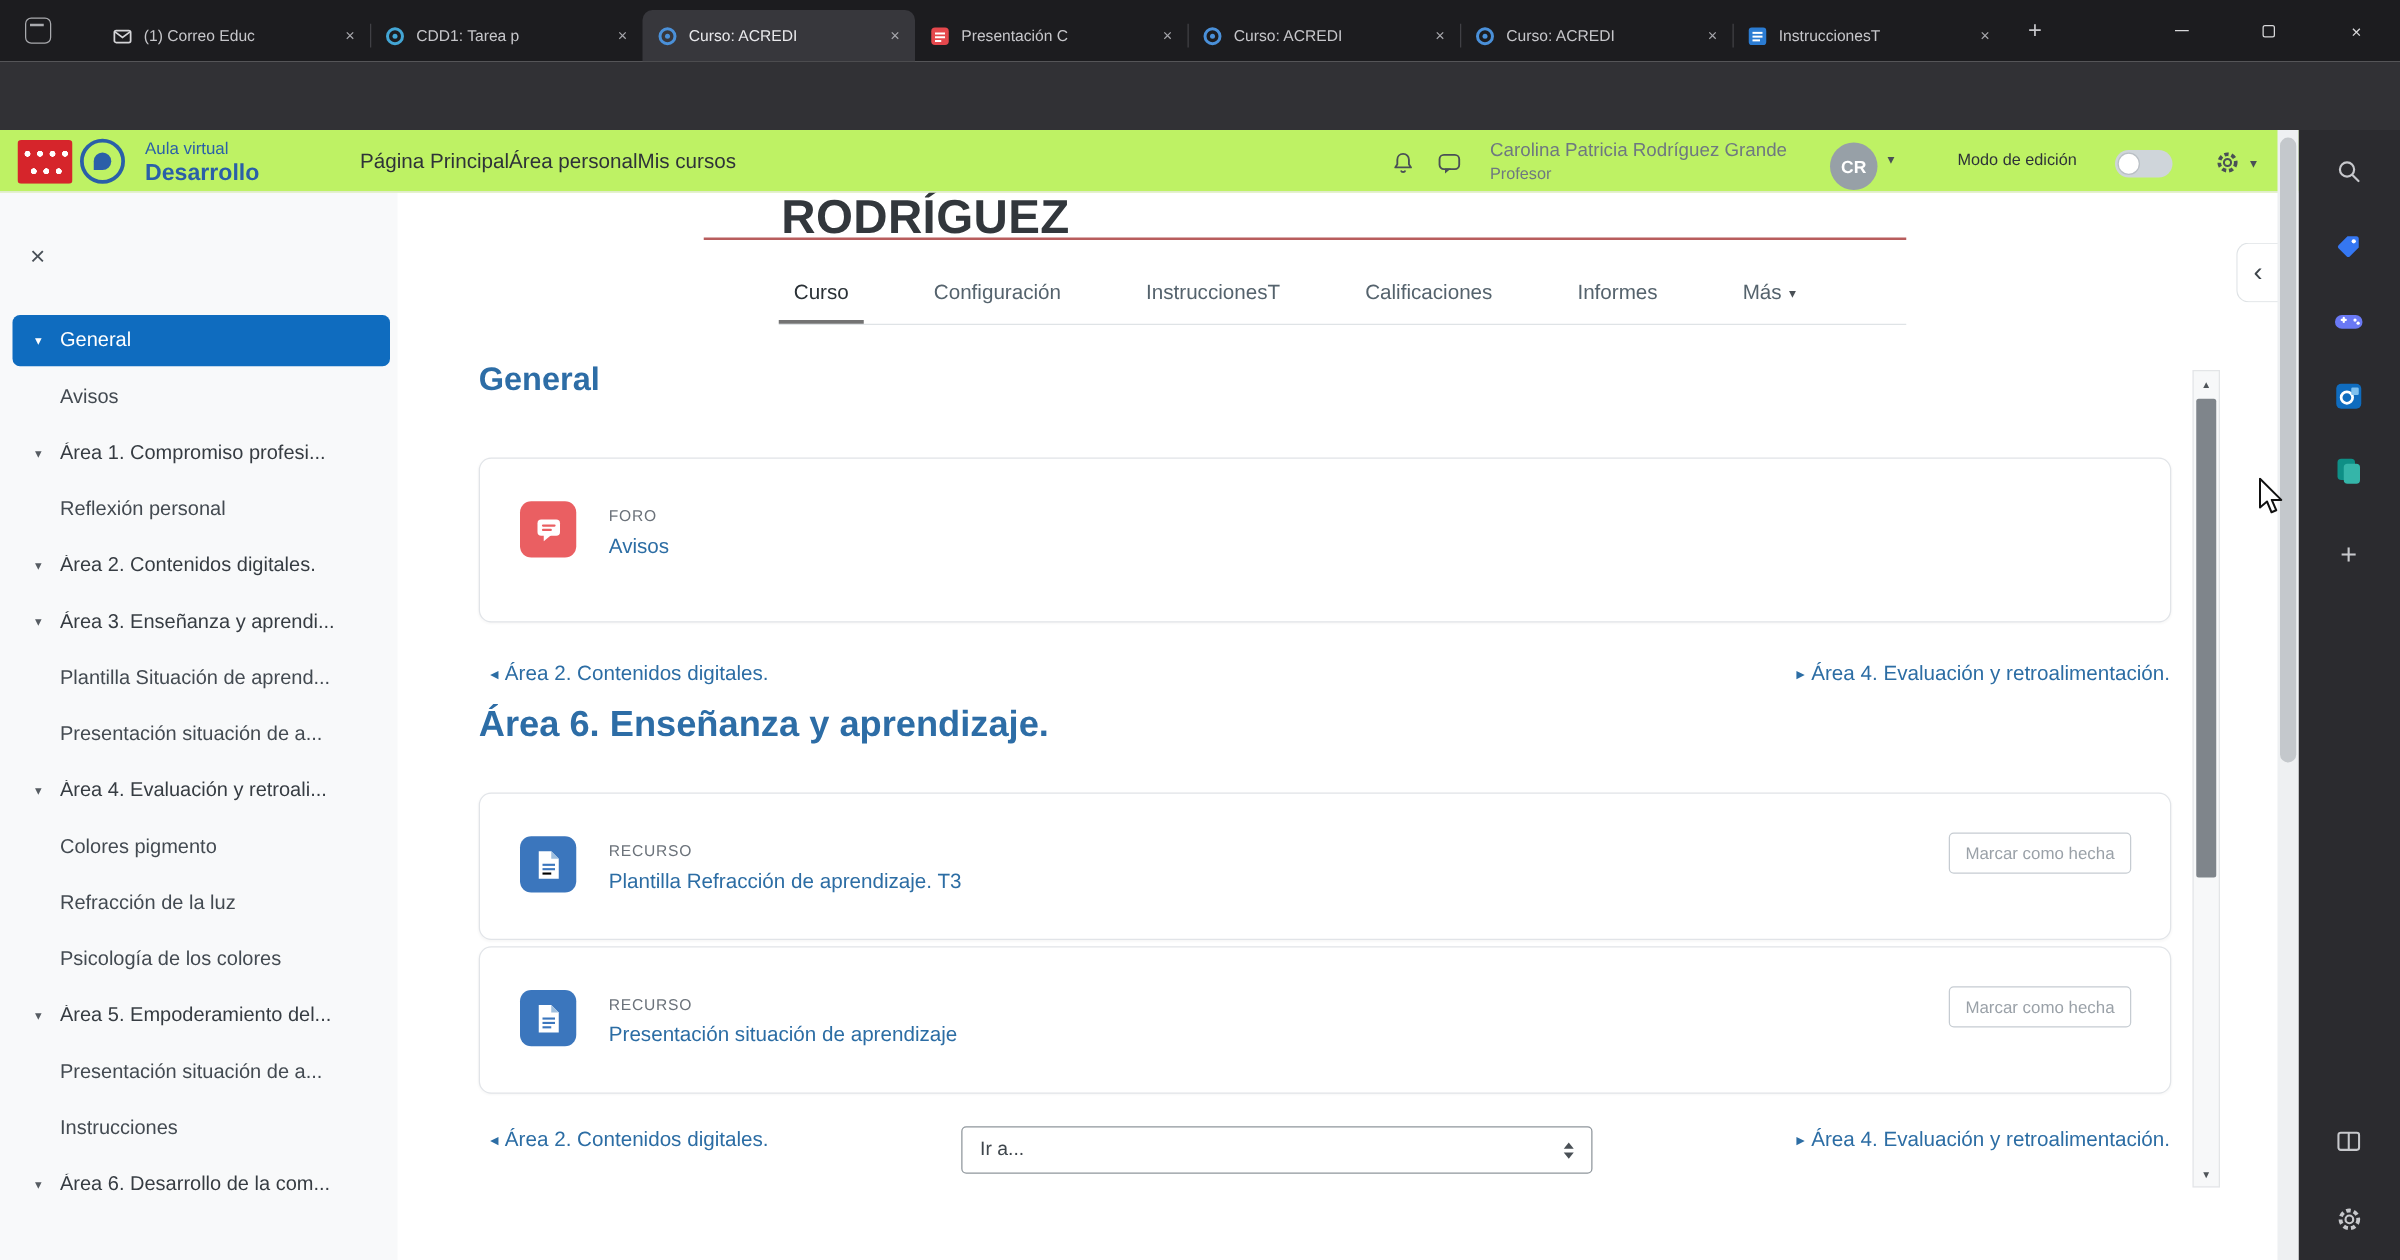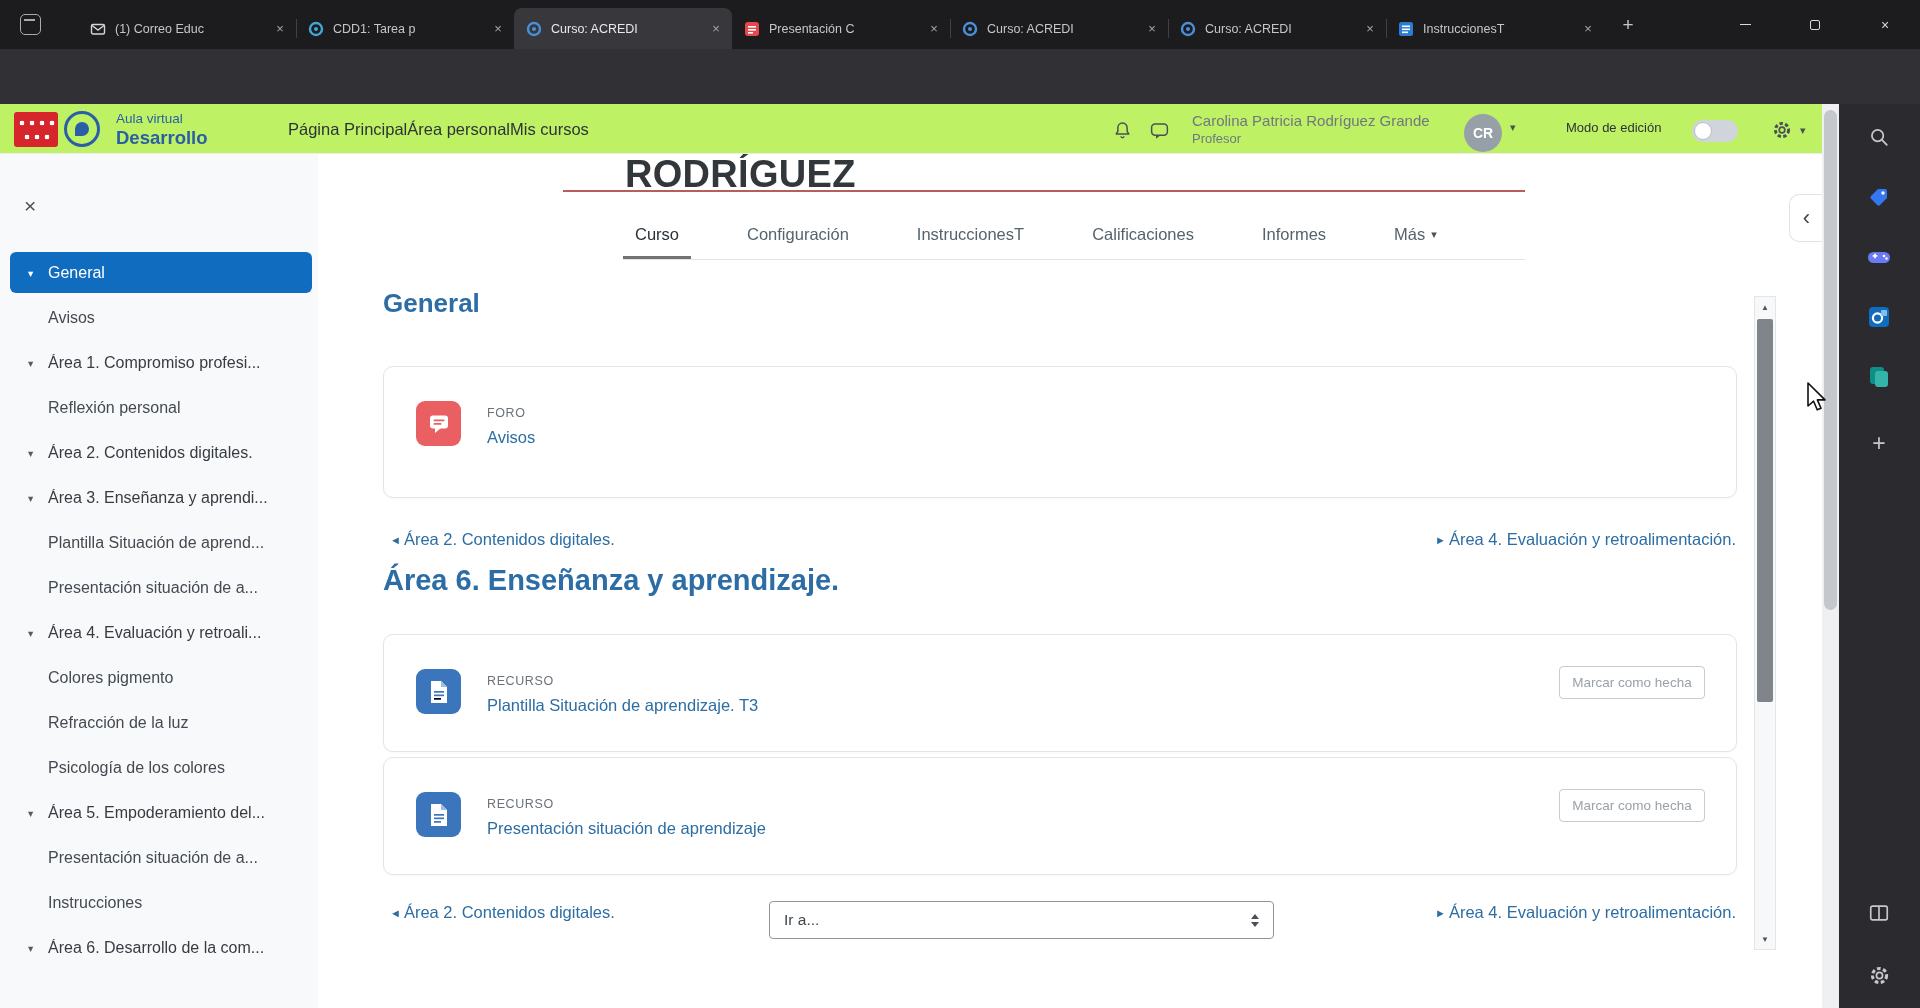"Plantilla Situación de aprendizaje. T3" div.act-name { text: Situación -> Refracción }
